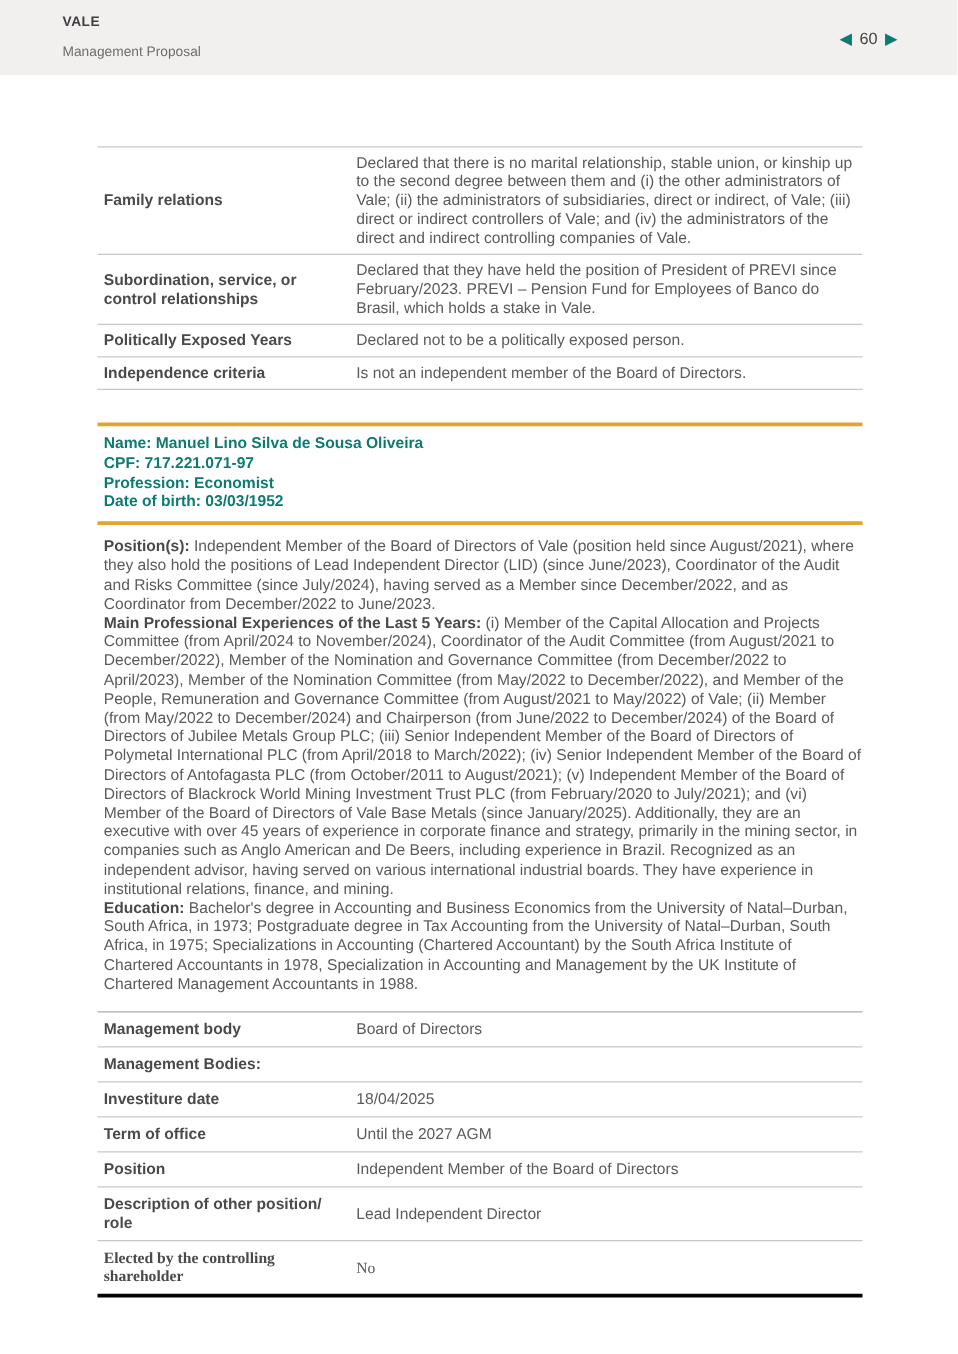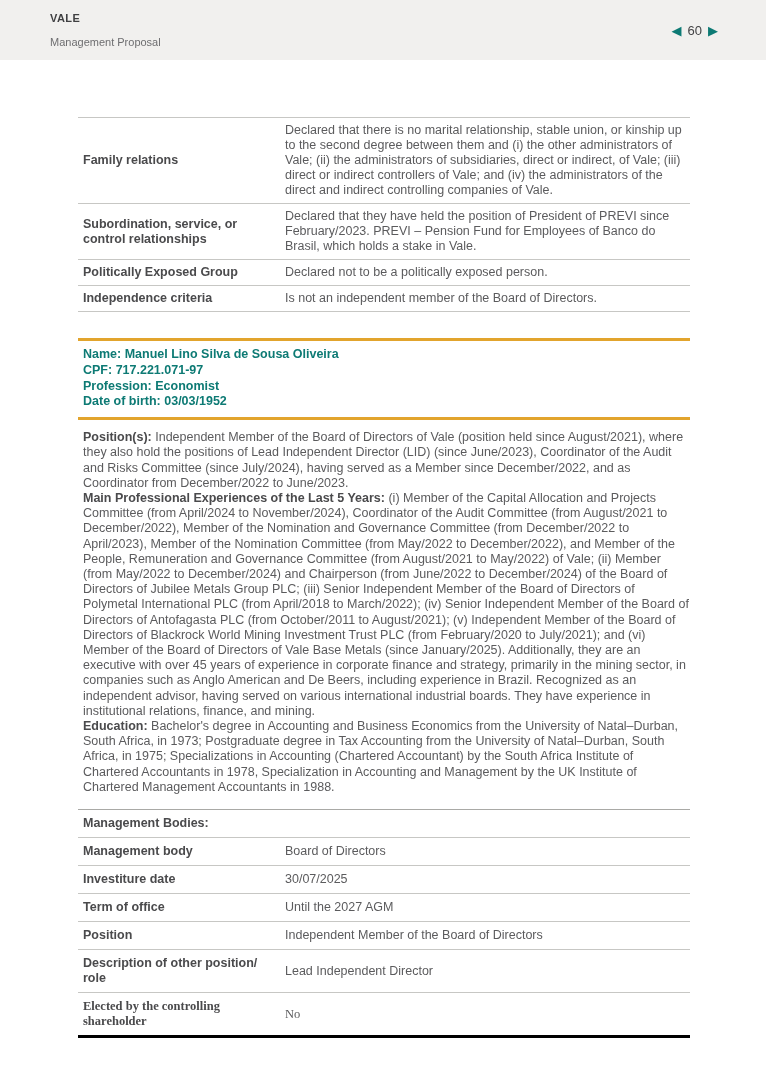"Politically Exposed Group" div.tlabel { text: Group -> Years }
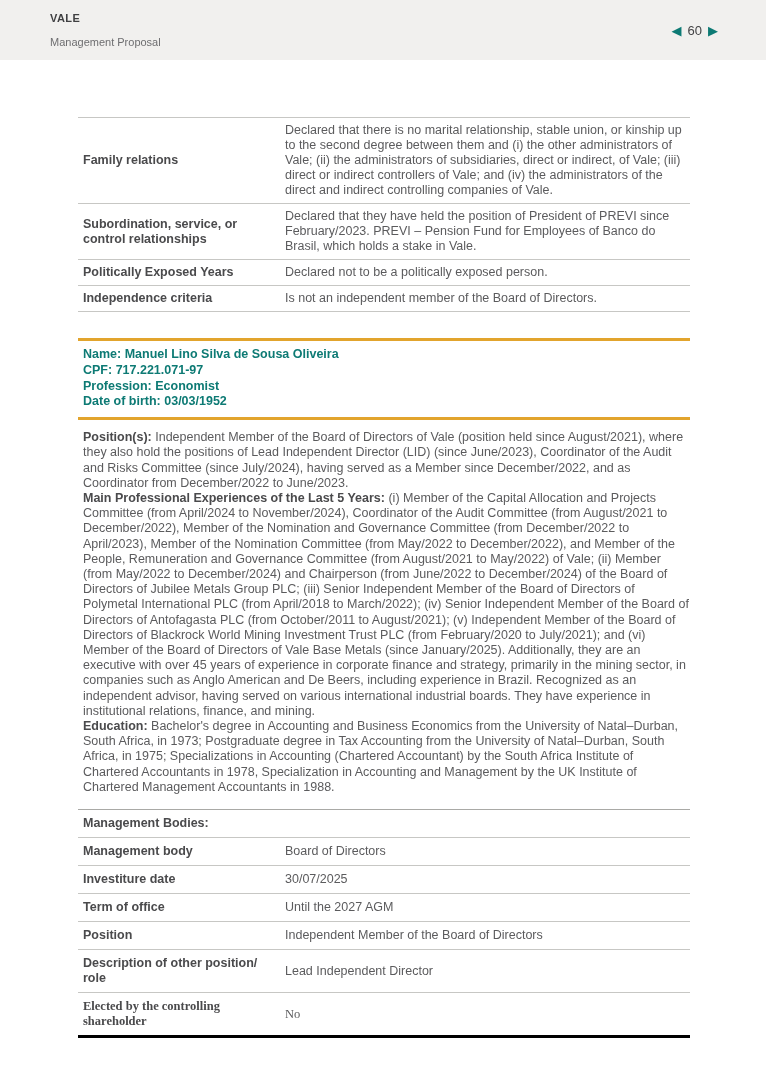"Management Bodies:" div.trow { order: before "Management body" -> after "Management body" }
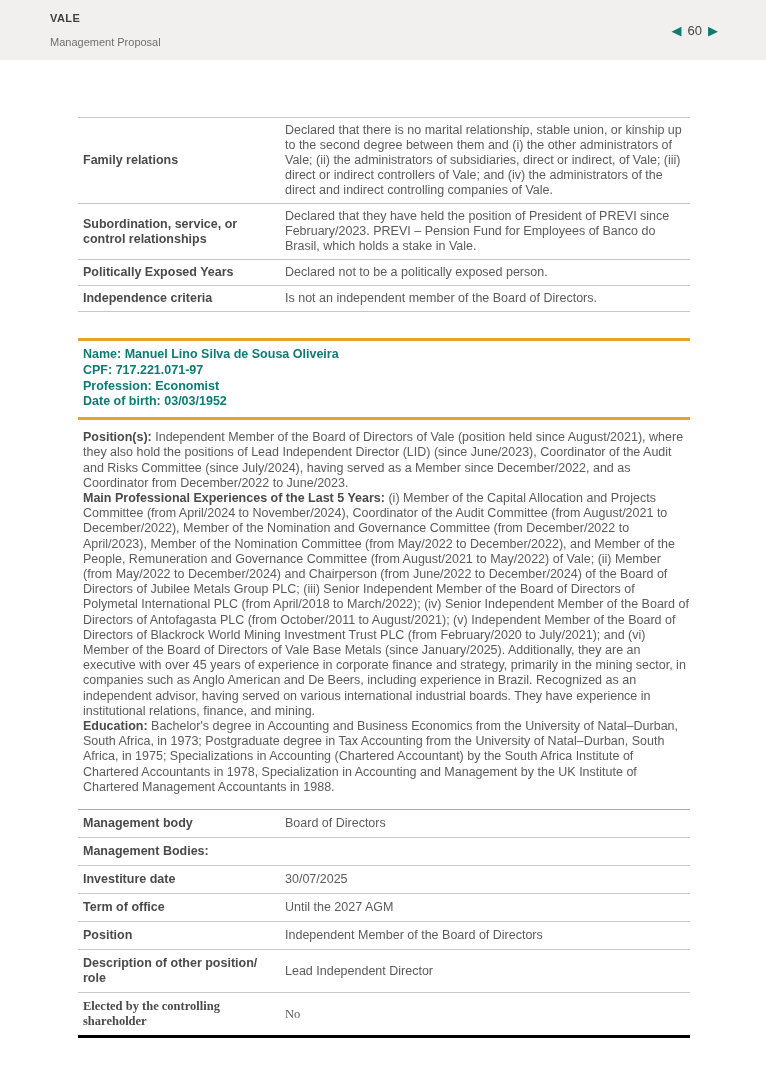"30/07/2025" div.tvalue { text: 30/07/2025 -> 18/04/2025 }
